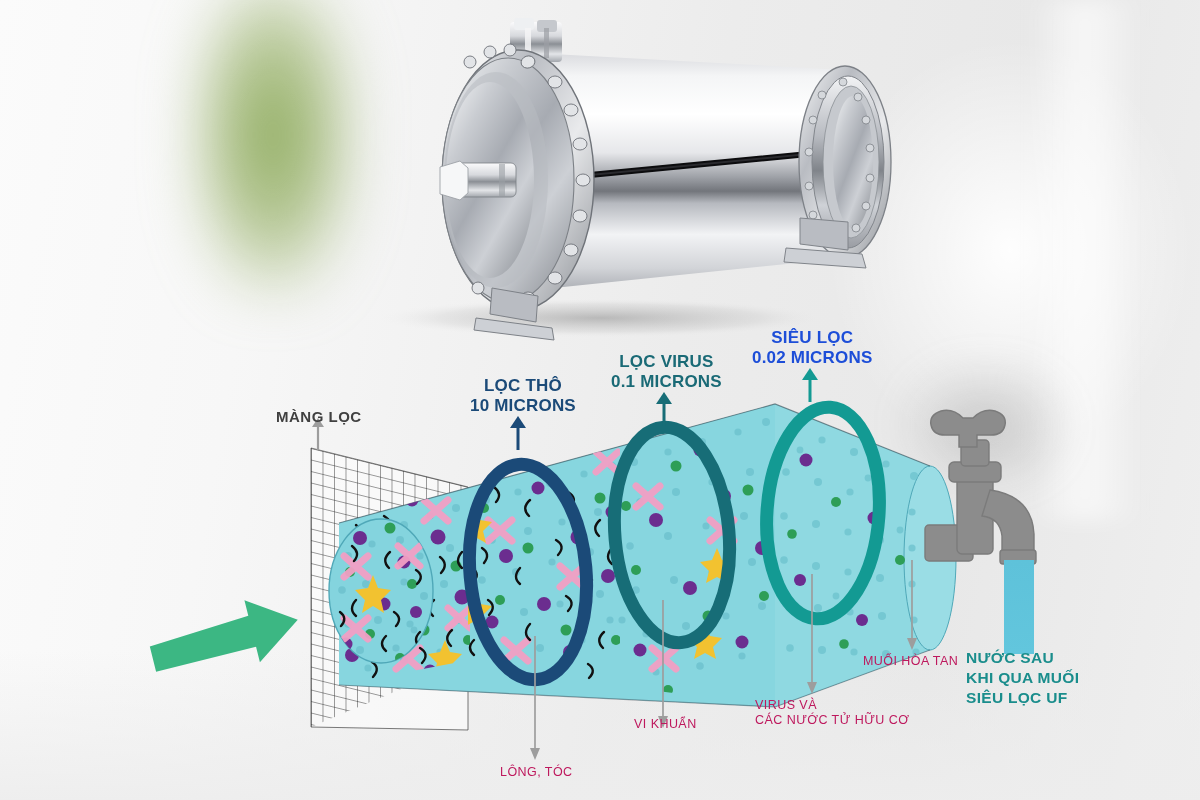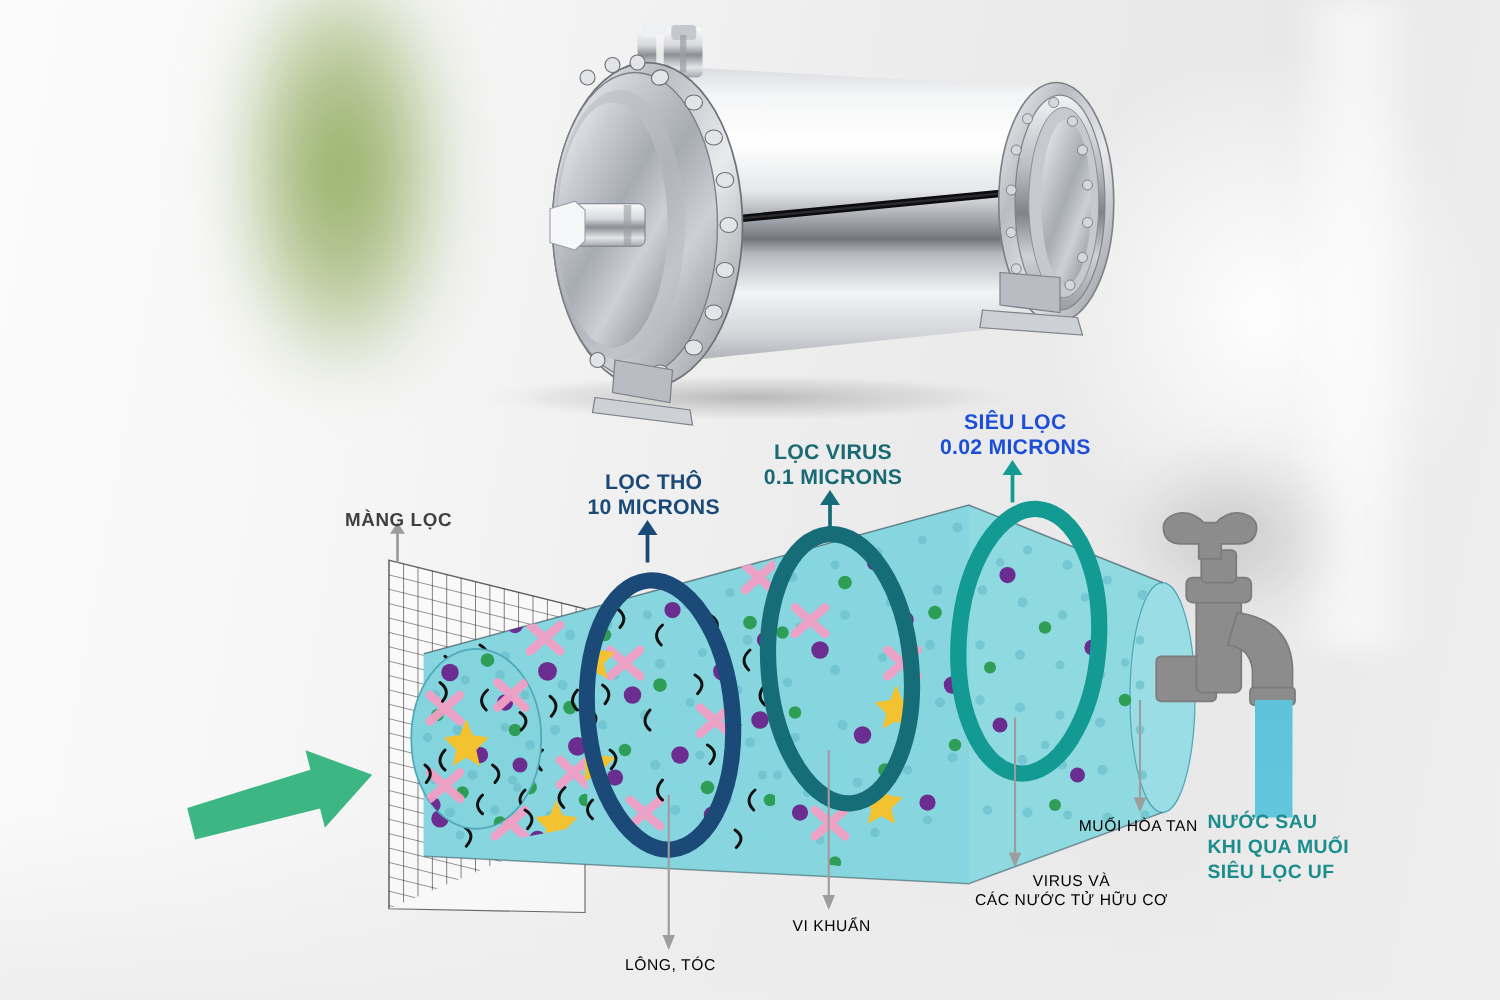"MUỐI HÒA TAN" .lbl-gray-small { color: #000000 -> #be185d; text-align: center -> left }
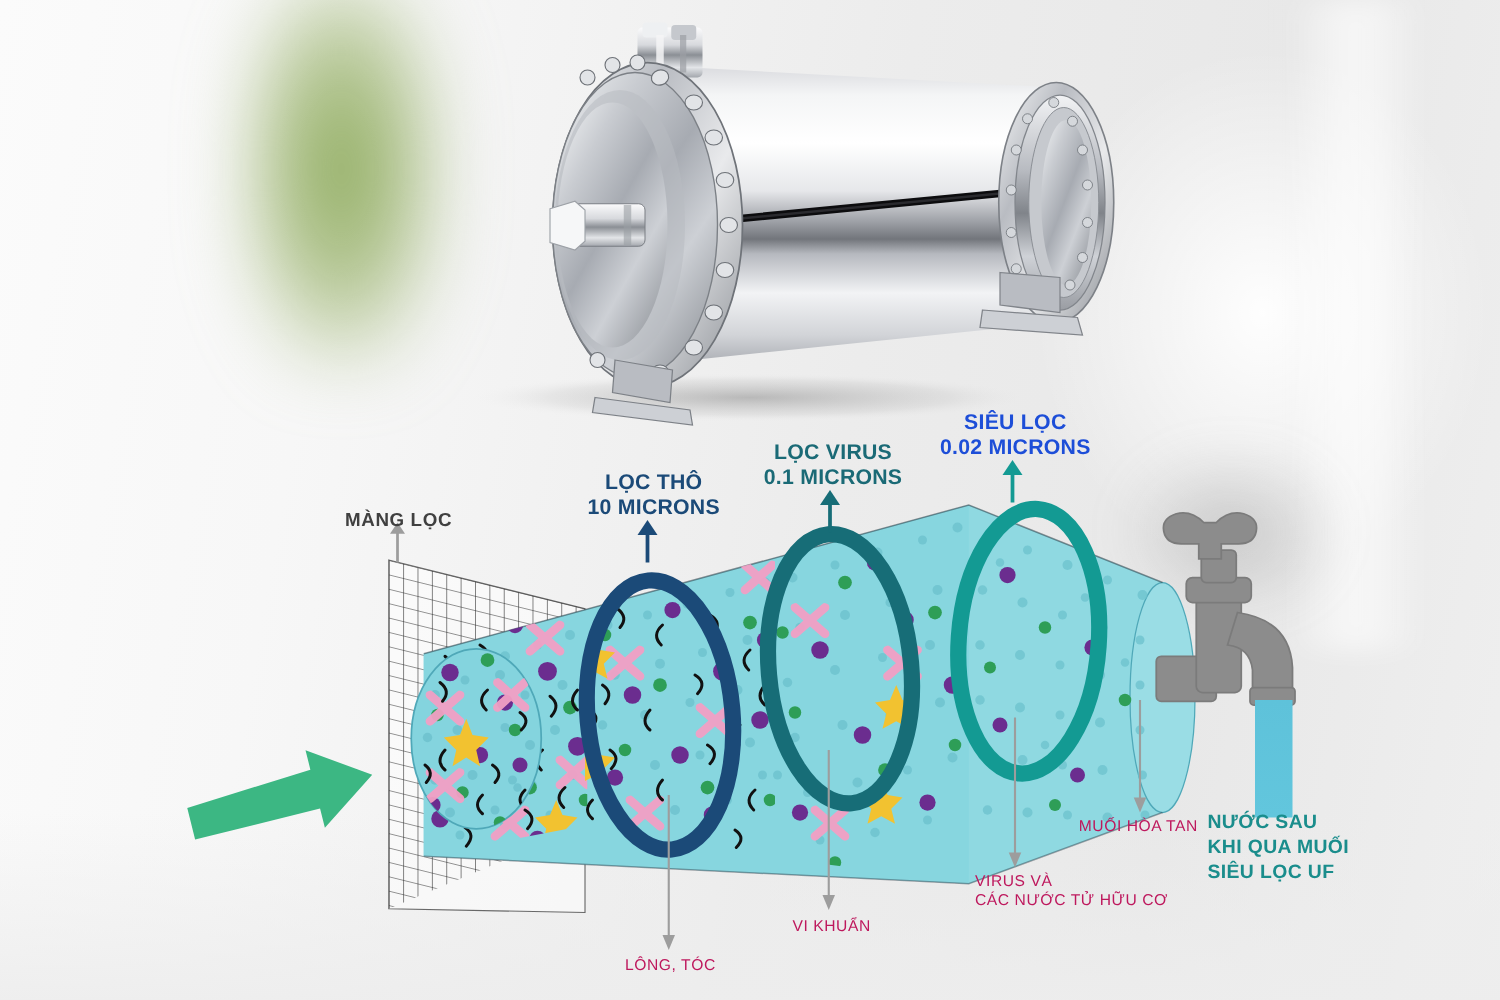"VIRUS VÀ" #label-virus { margin-left: 25px -> none }
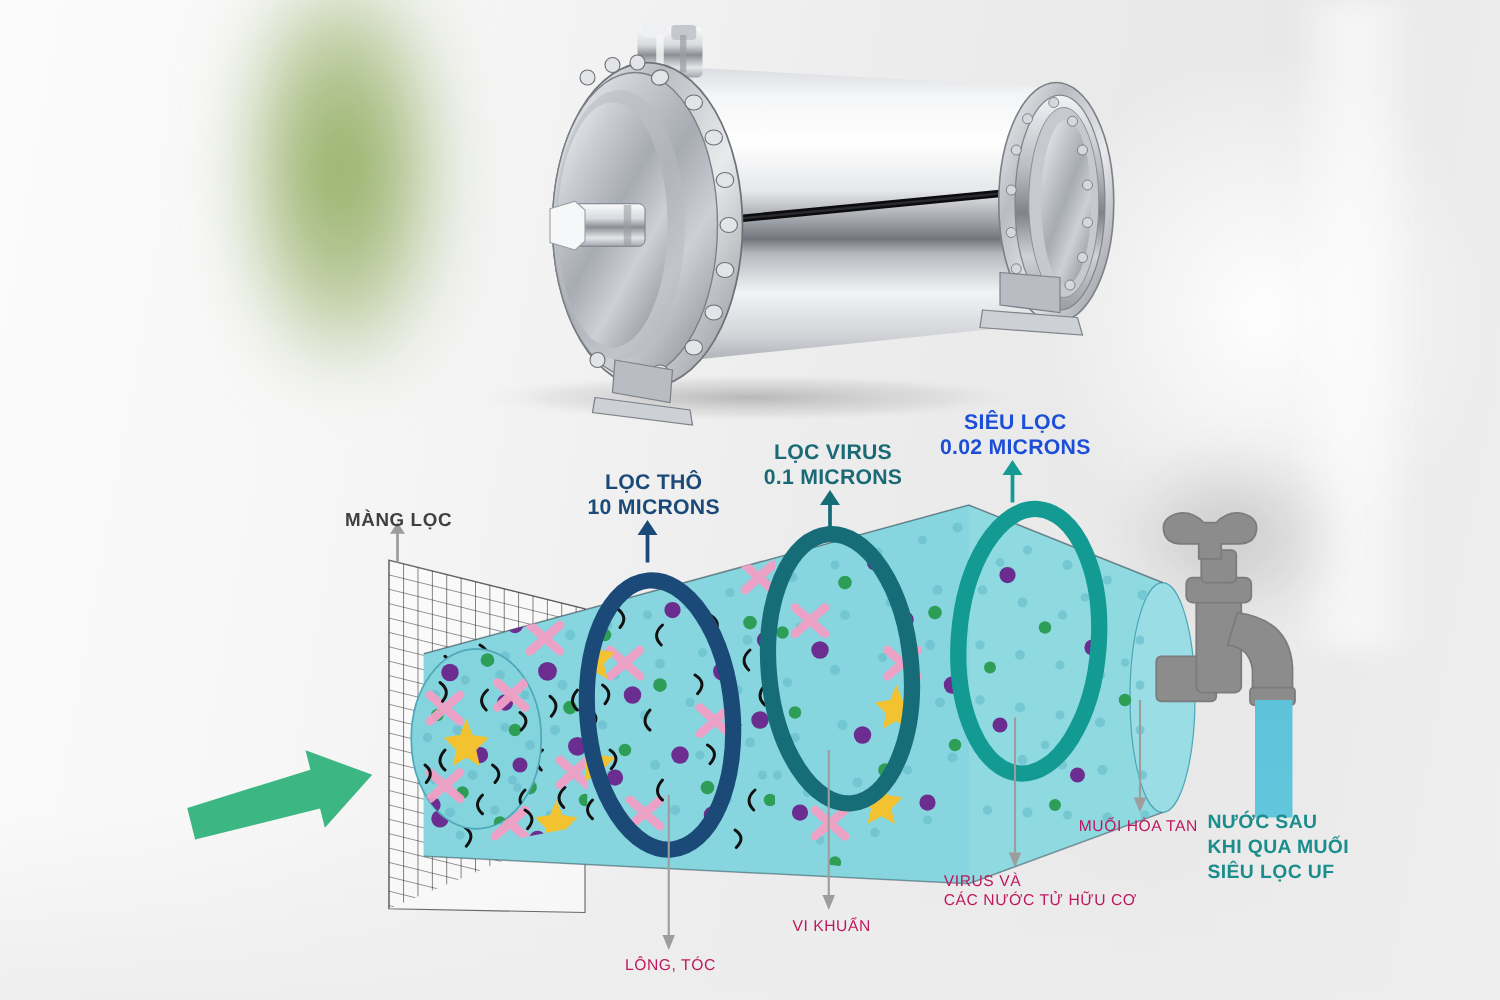"VI KHUẨN" #label-vi-khuan { top: 734px -> 717px }
